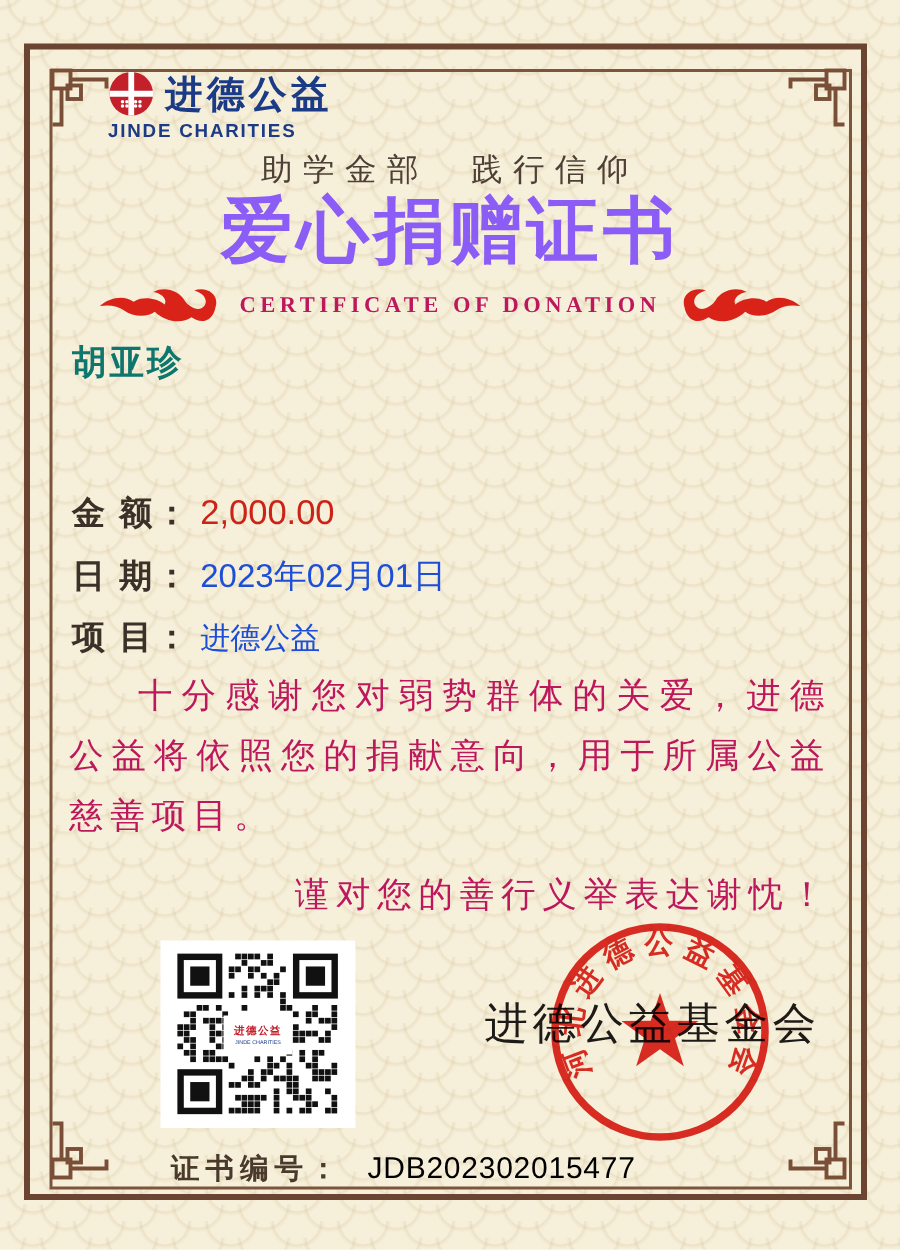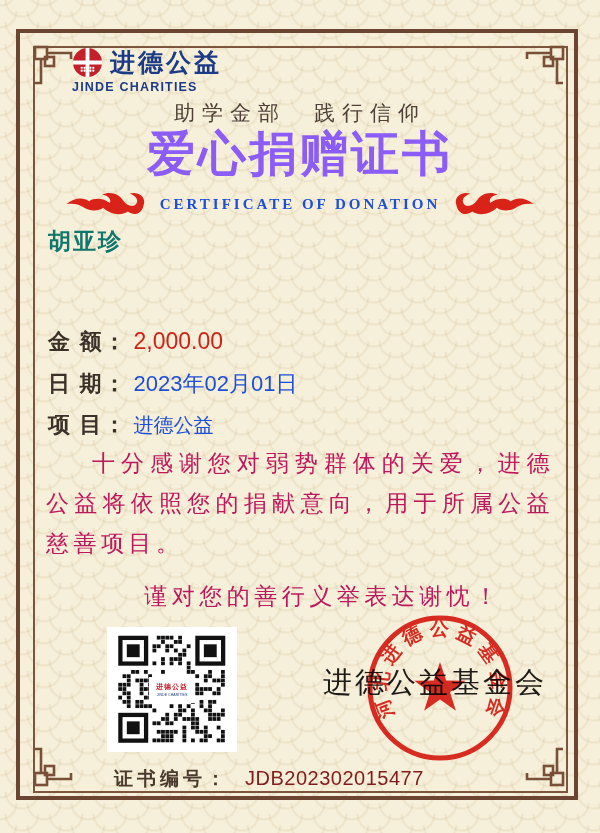"CERTIFICATE OF DONATION" .subtitle { color: #1d4ed8 -> #be185d }
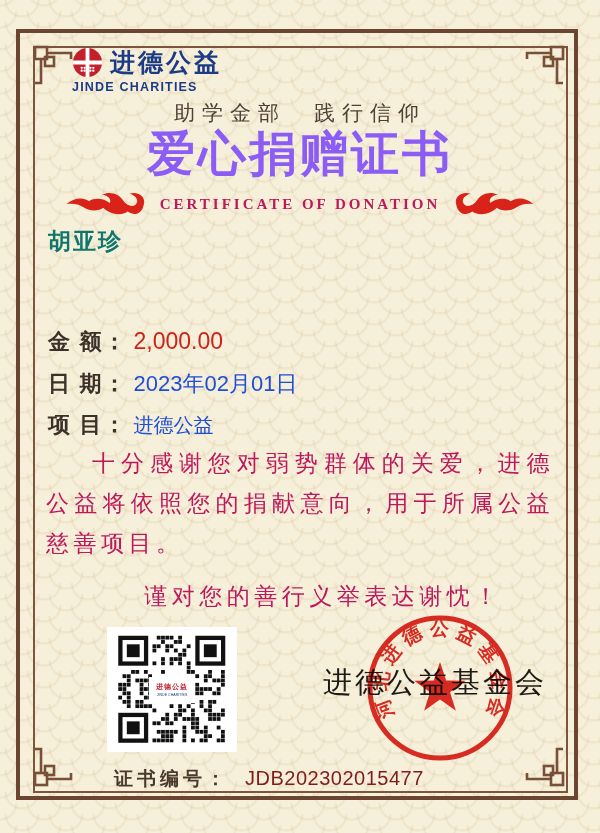"谨对您的善行义举表达谢忱！" .body-text .closing { text-align: center -> right }
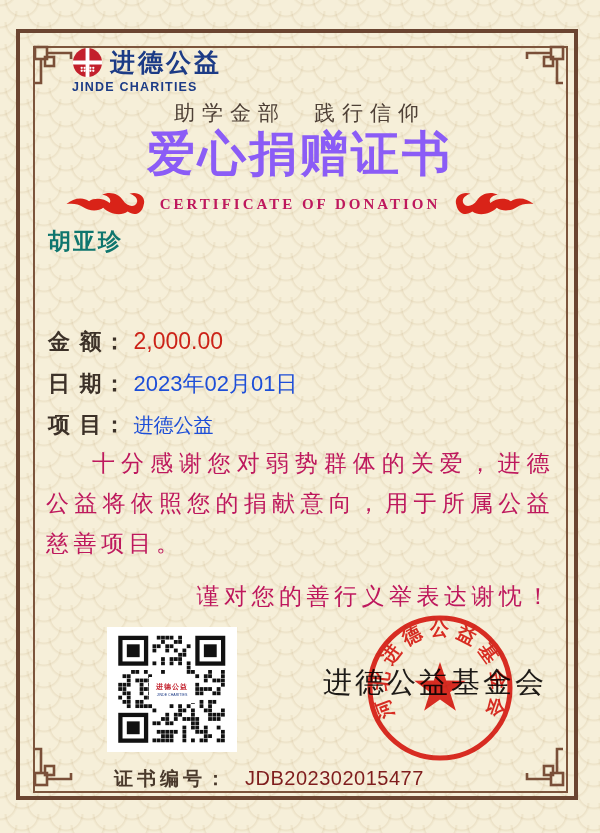"JDB202302015477" .serial-number { color: #7f1d1d -> #000000 }
